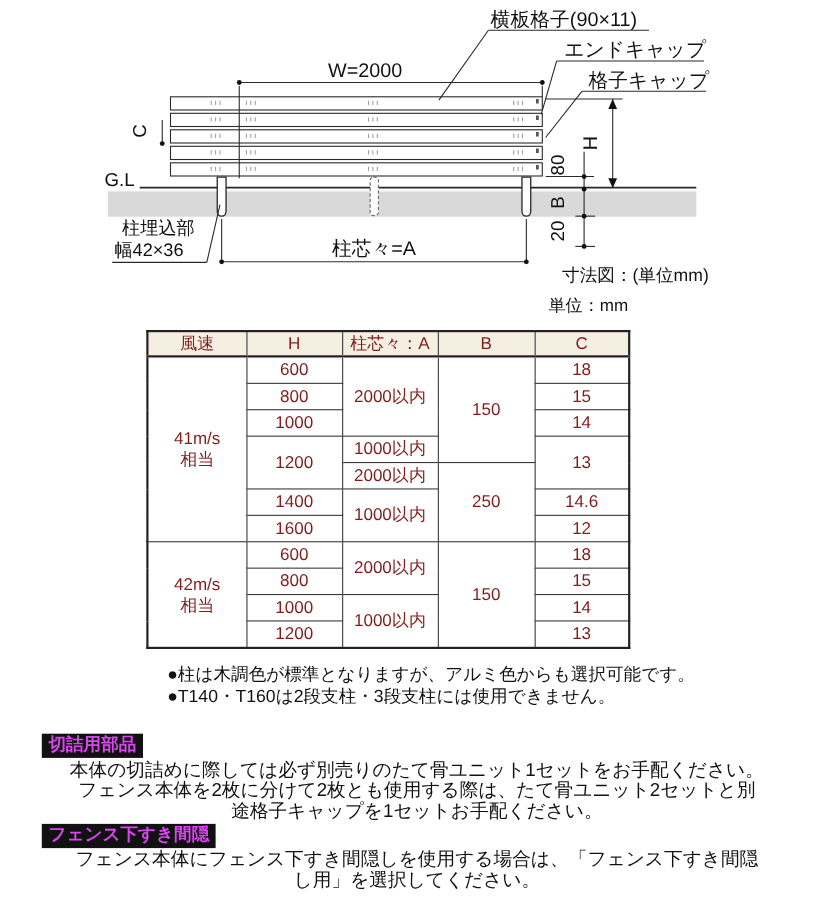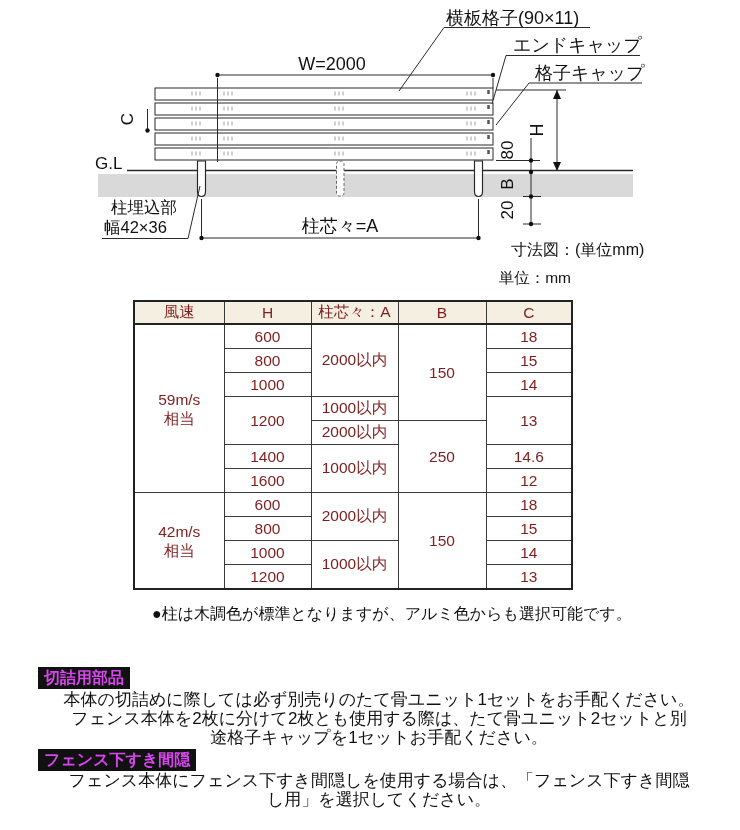"59m/s" td.pre { text: 59m/s -> 41m/s }
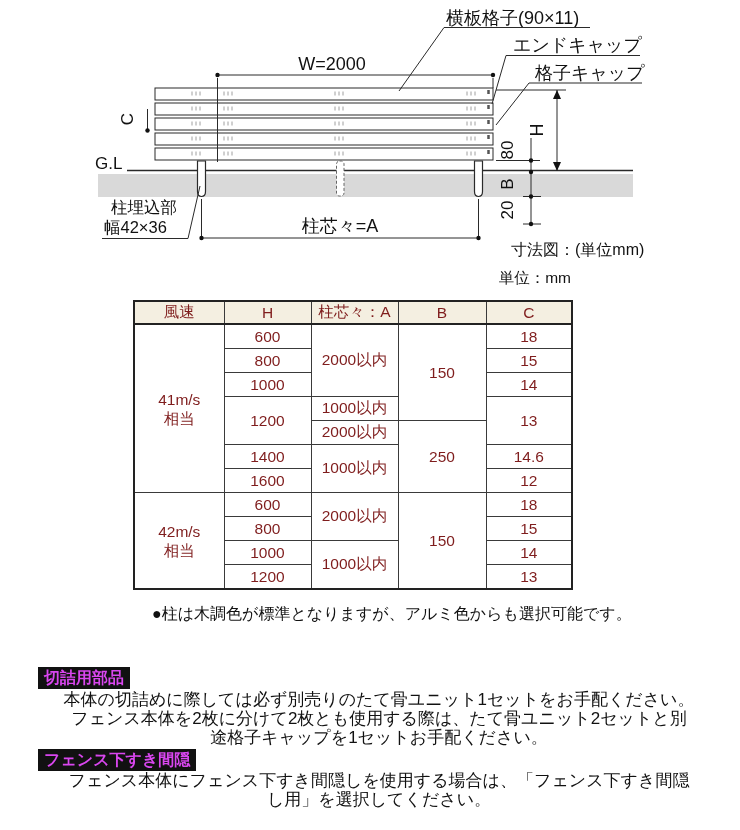"●T140・T160は2段支柱・3段支柱には使用できません。" div { html: none -> <div>●T140・T160は2段支柱・3段支柱には使用できません。</div> }
